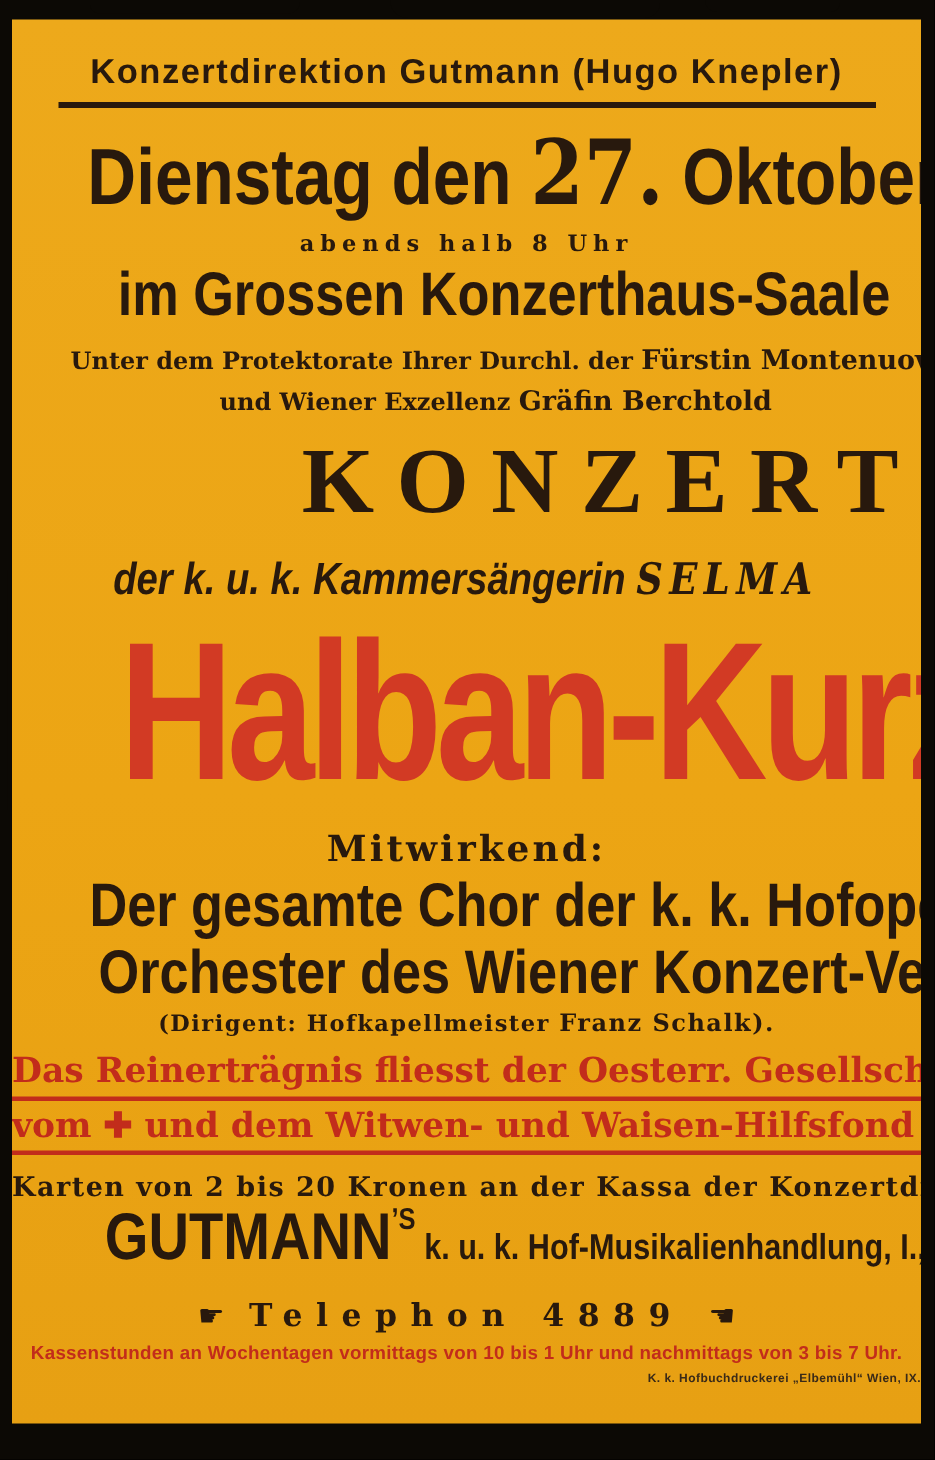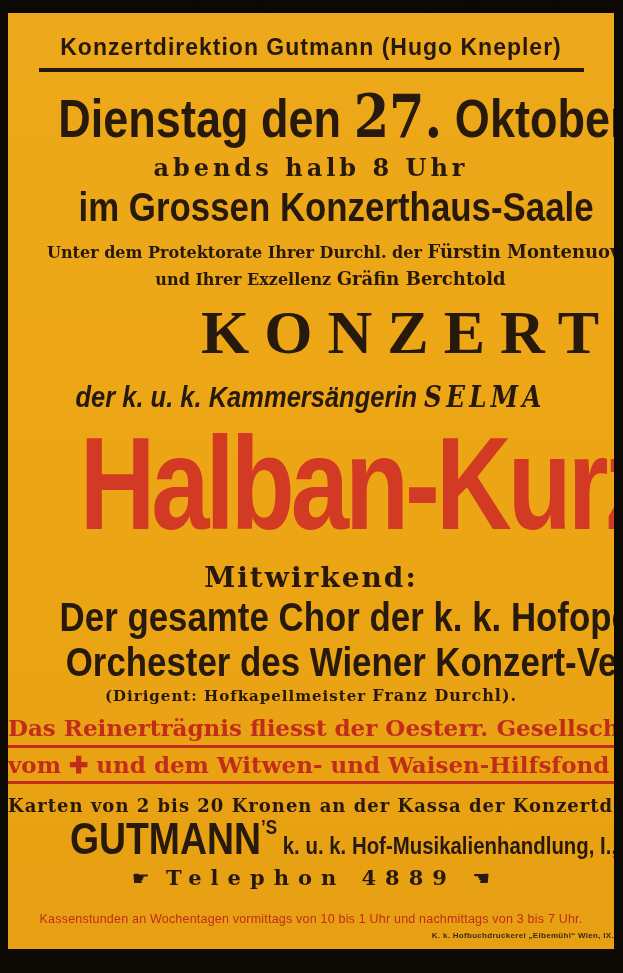"abends halb 8 Uhr" .timeline { font-size: 24px -> 15px }
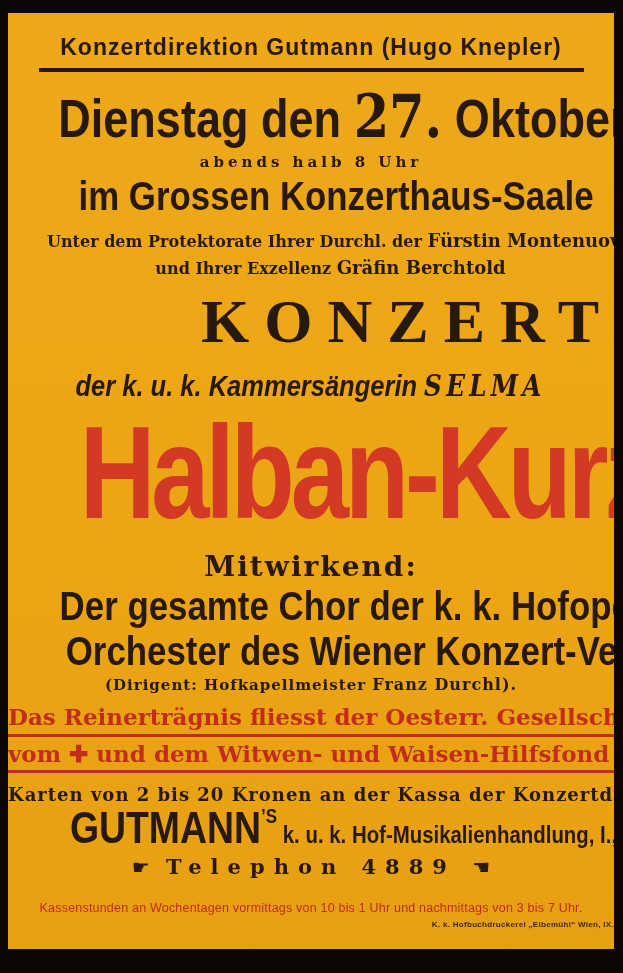"und Ihrer Exzellenz" span { text: Ihrer -> Wiener }
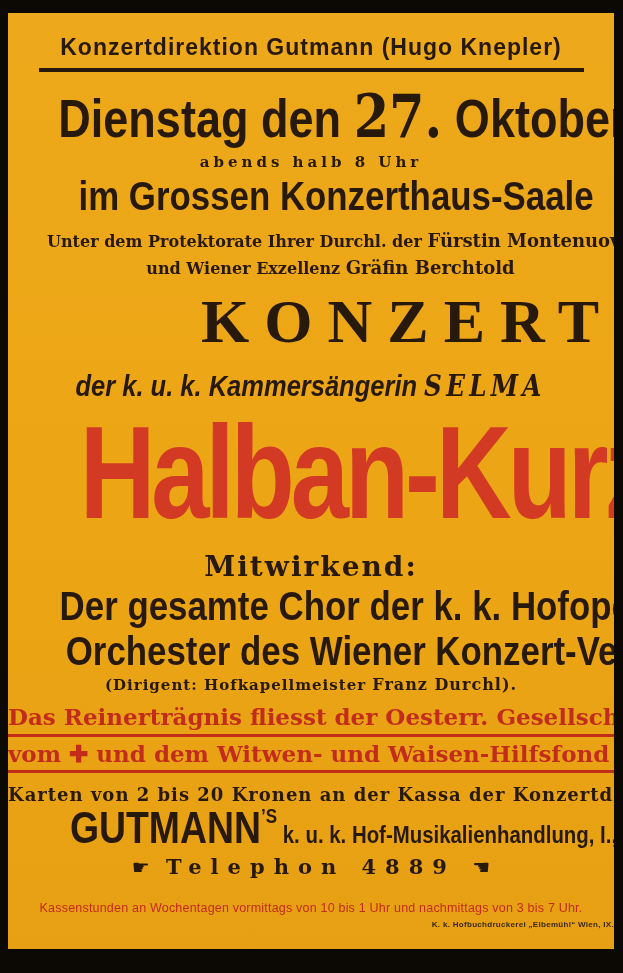"Mitwirkend:" .mitwirkend { font-size: 28px -> 24px }
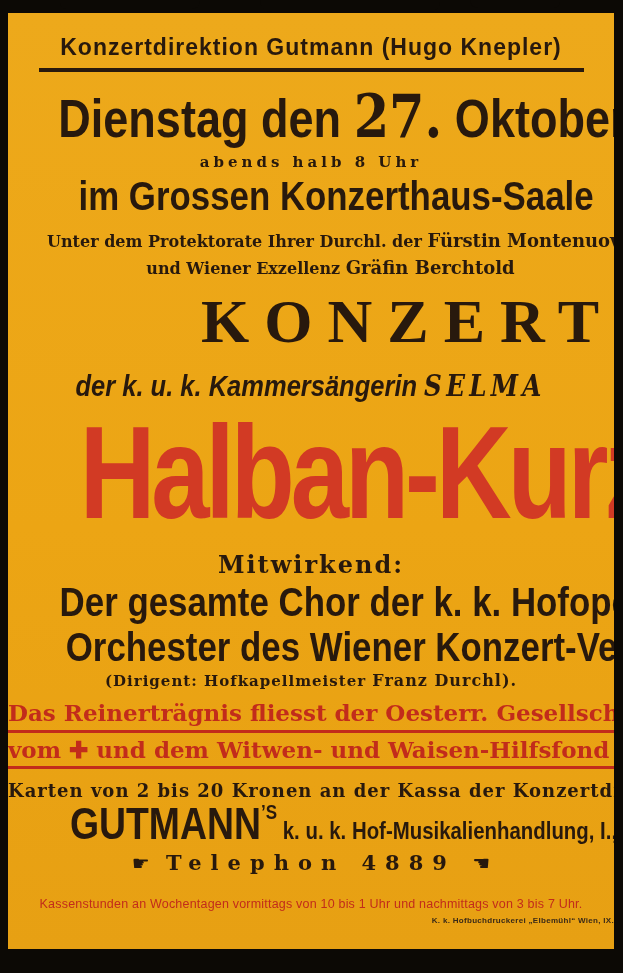"Franz Durchl)." b { text: Durchl -> Schalk }
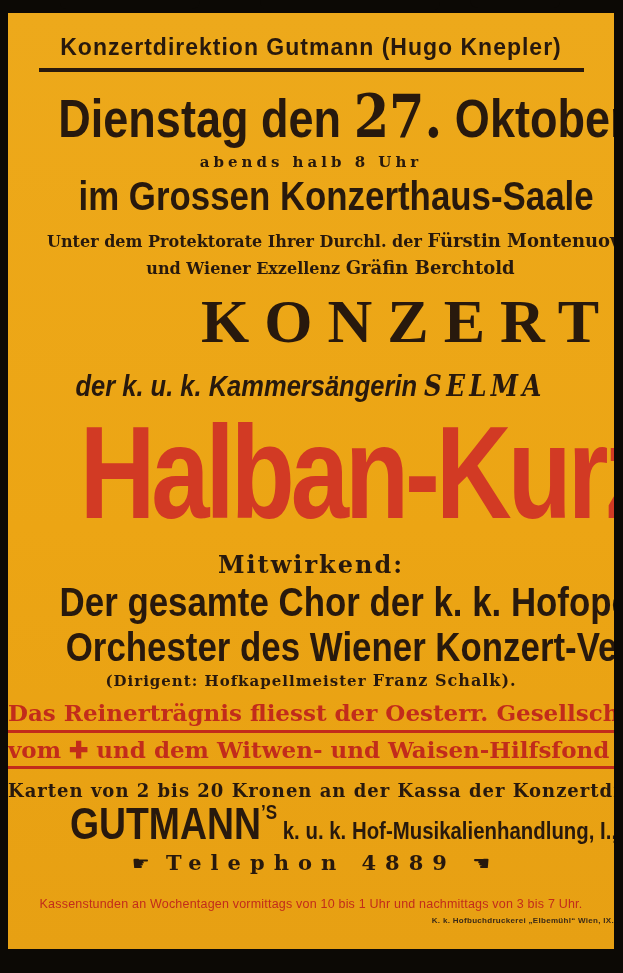"☛ Telephon 4889 ☚" .phoneline { margin-top: 4px -> 17px }
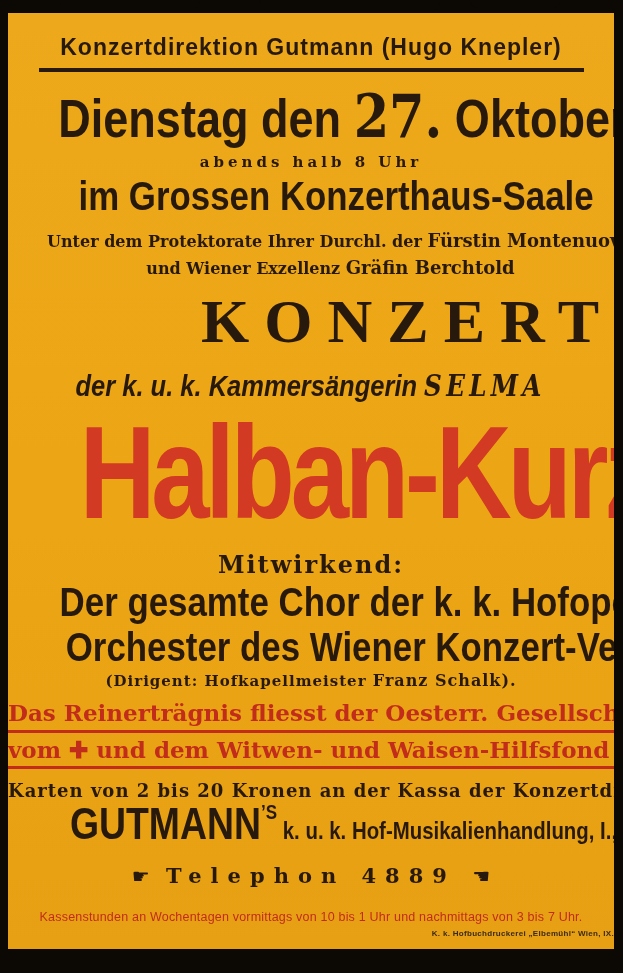"Kassenstunden an Wochentagen vormittags" .hours { font-weight: normal -> bold; margin-top: 22px -> 6px }
